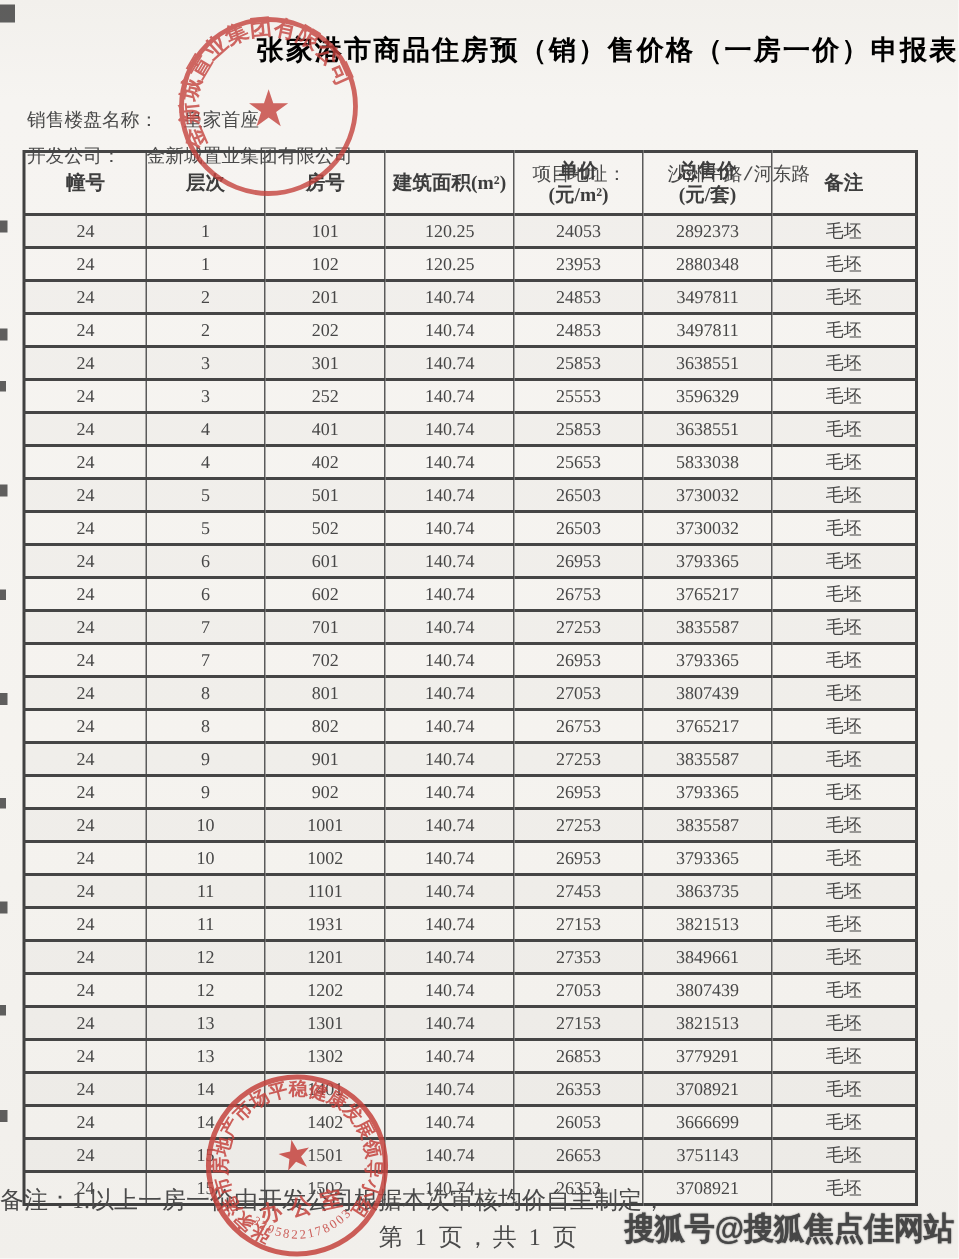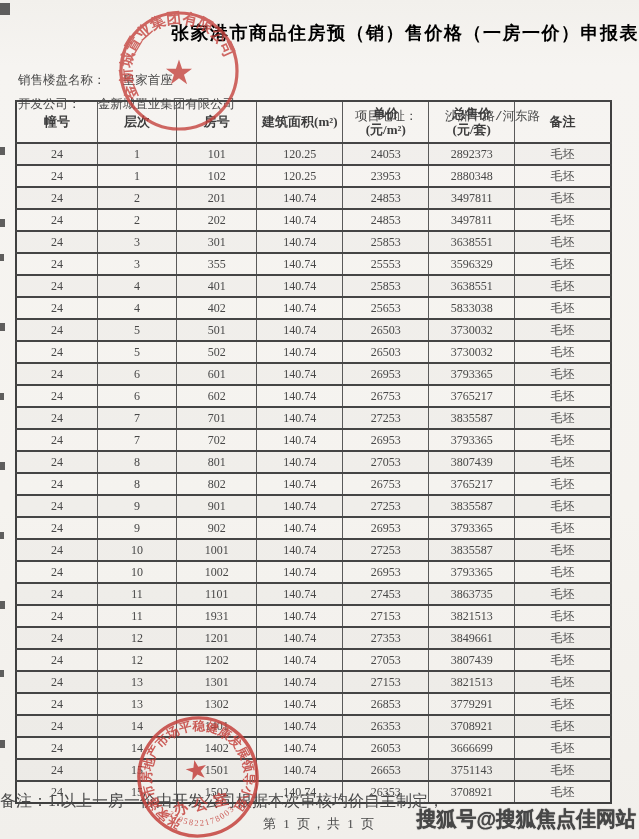"355" td { text: 355 -> 252 }
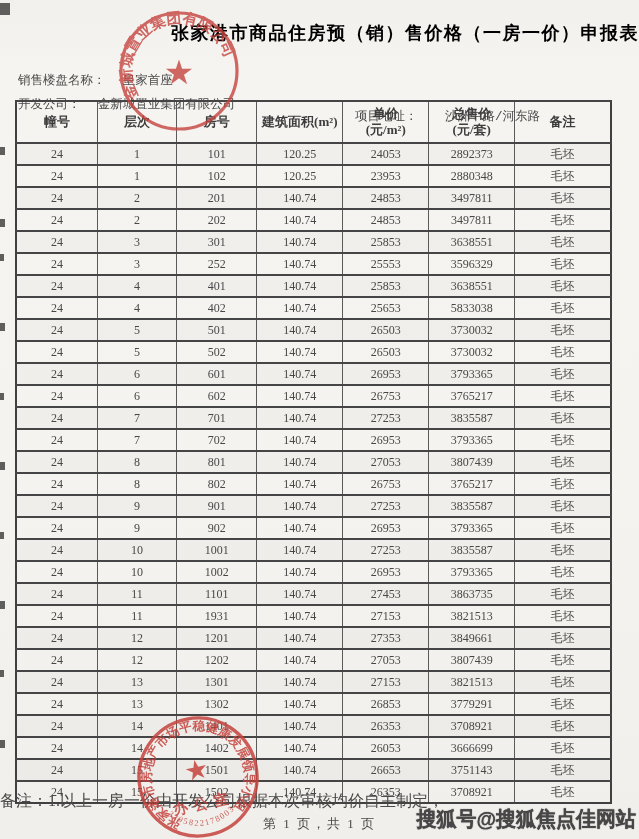"第 1 页，共 1 页" .pagination { font-size: 13px -> 16px }
